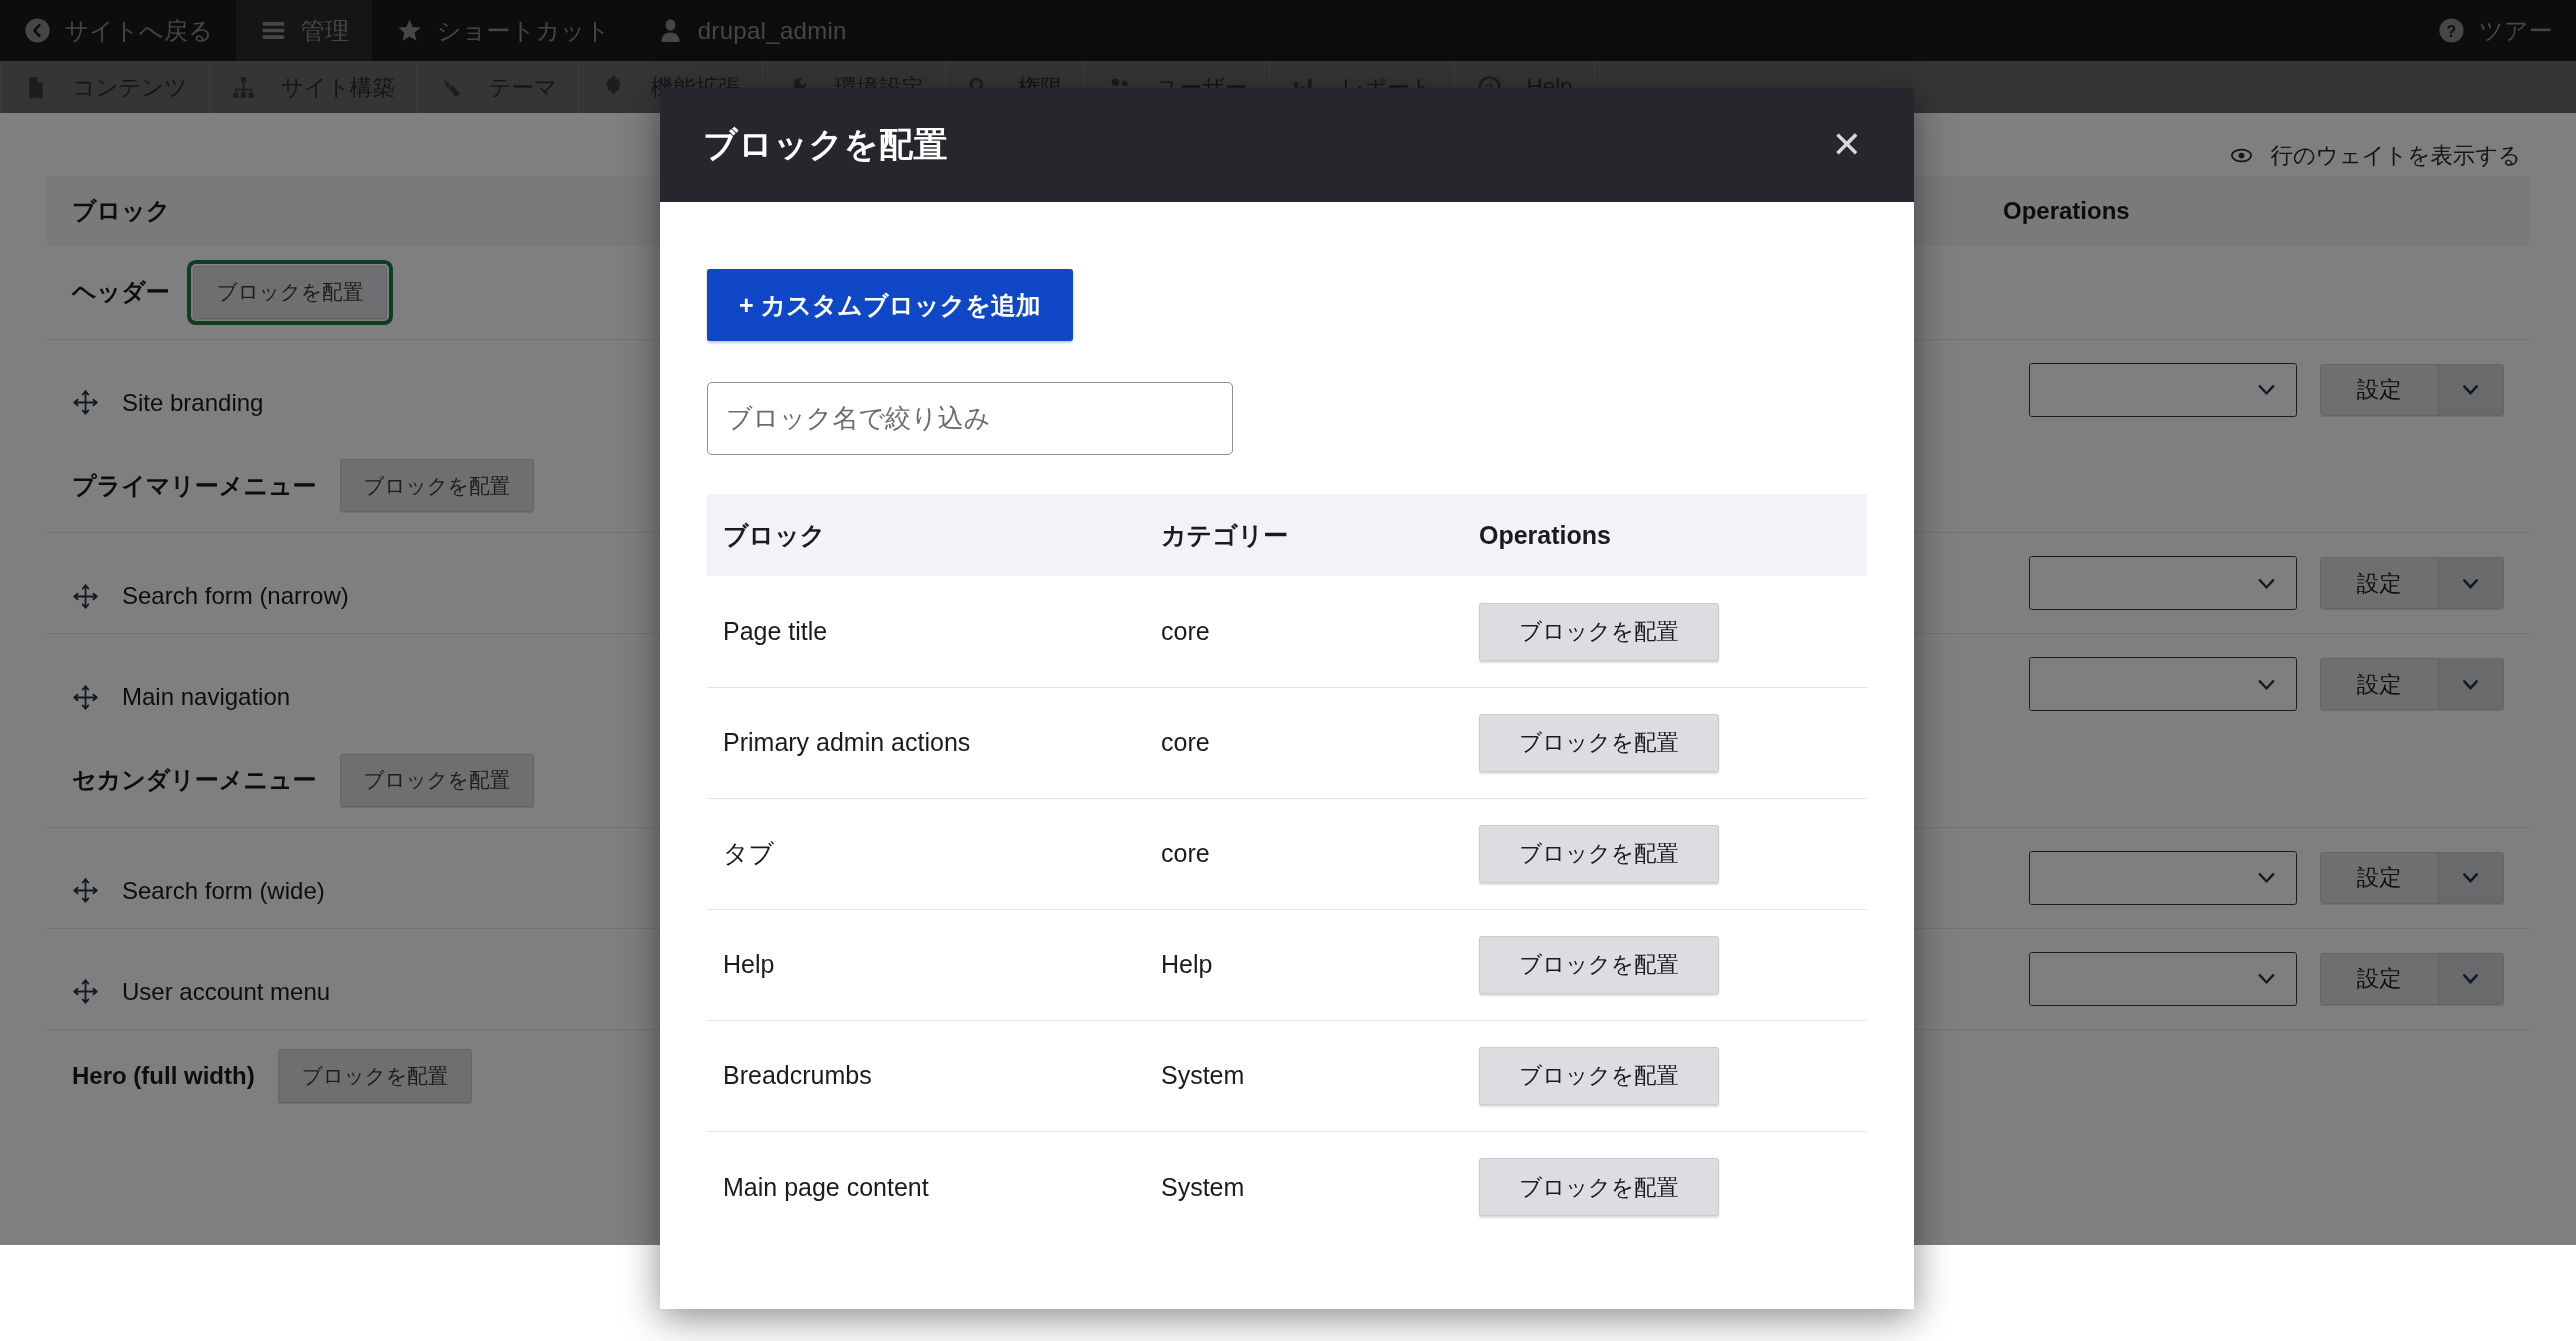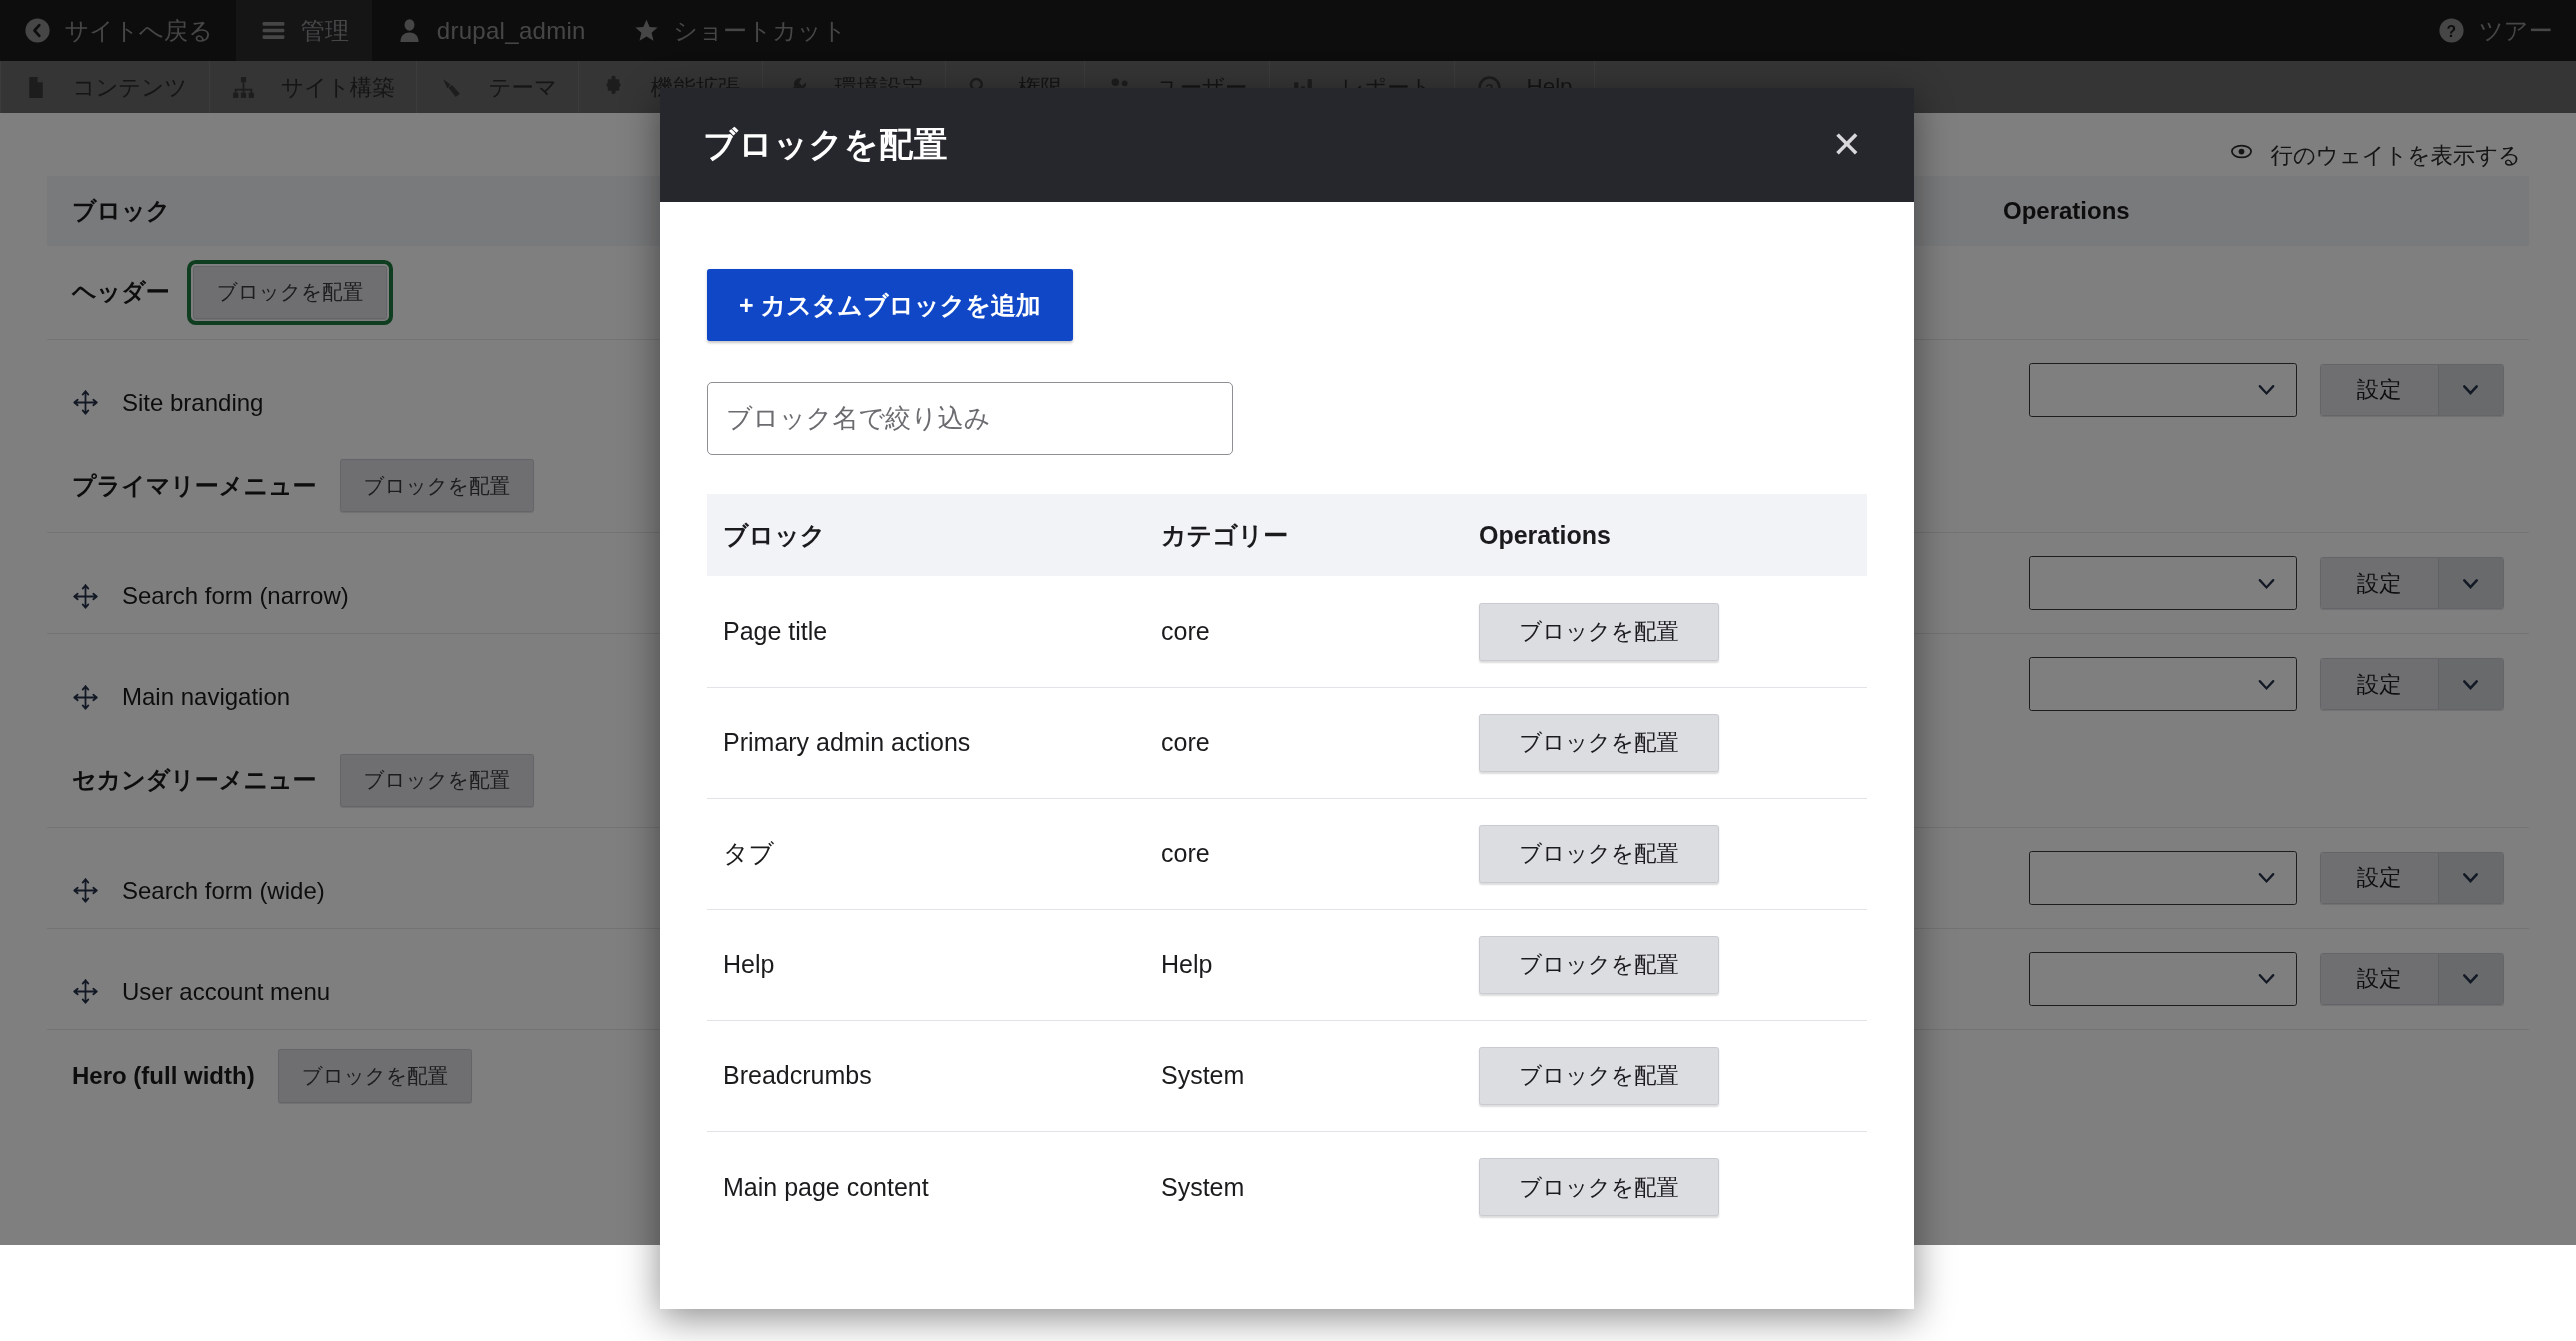"drupal_admin" div.tb-item { order: before "ショートカット" -> after "ショートカット" }
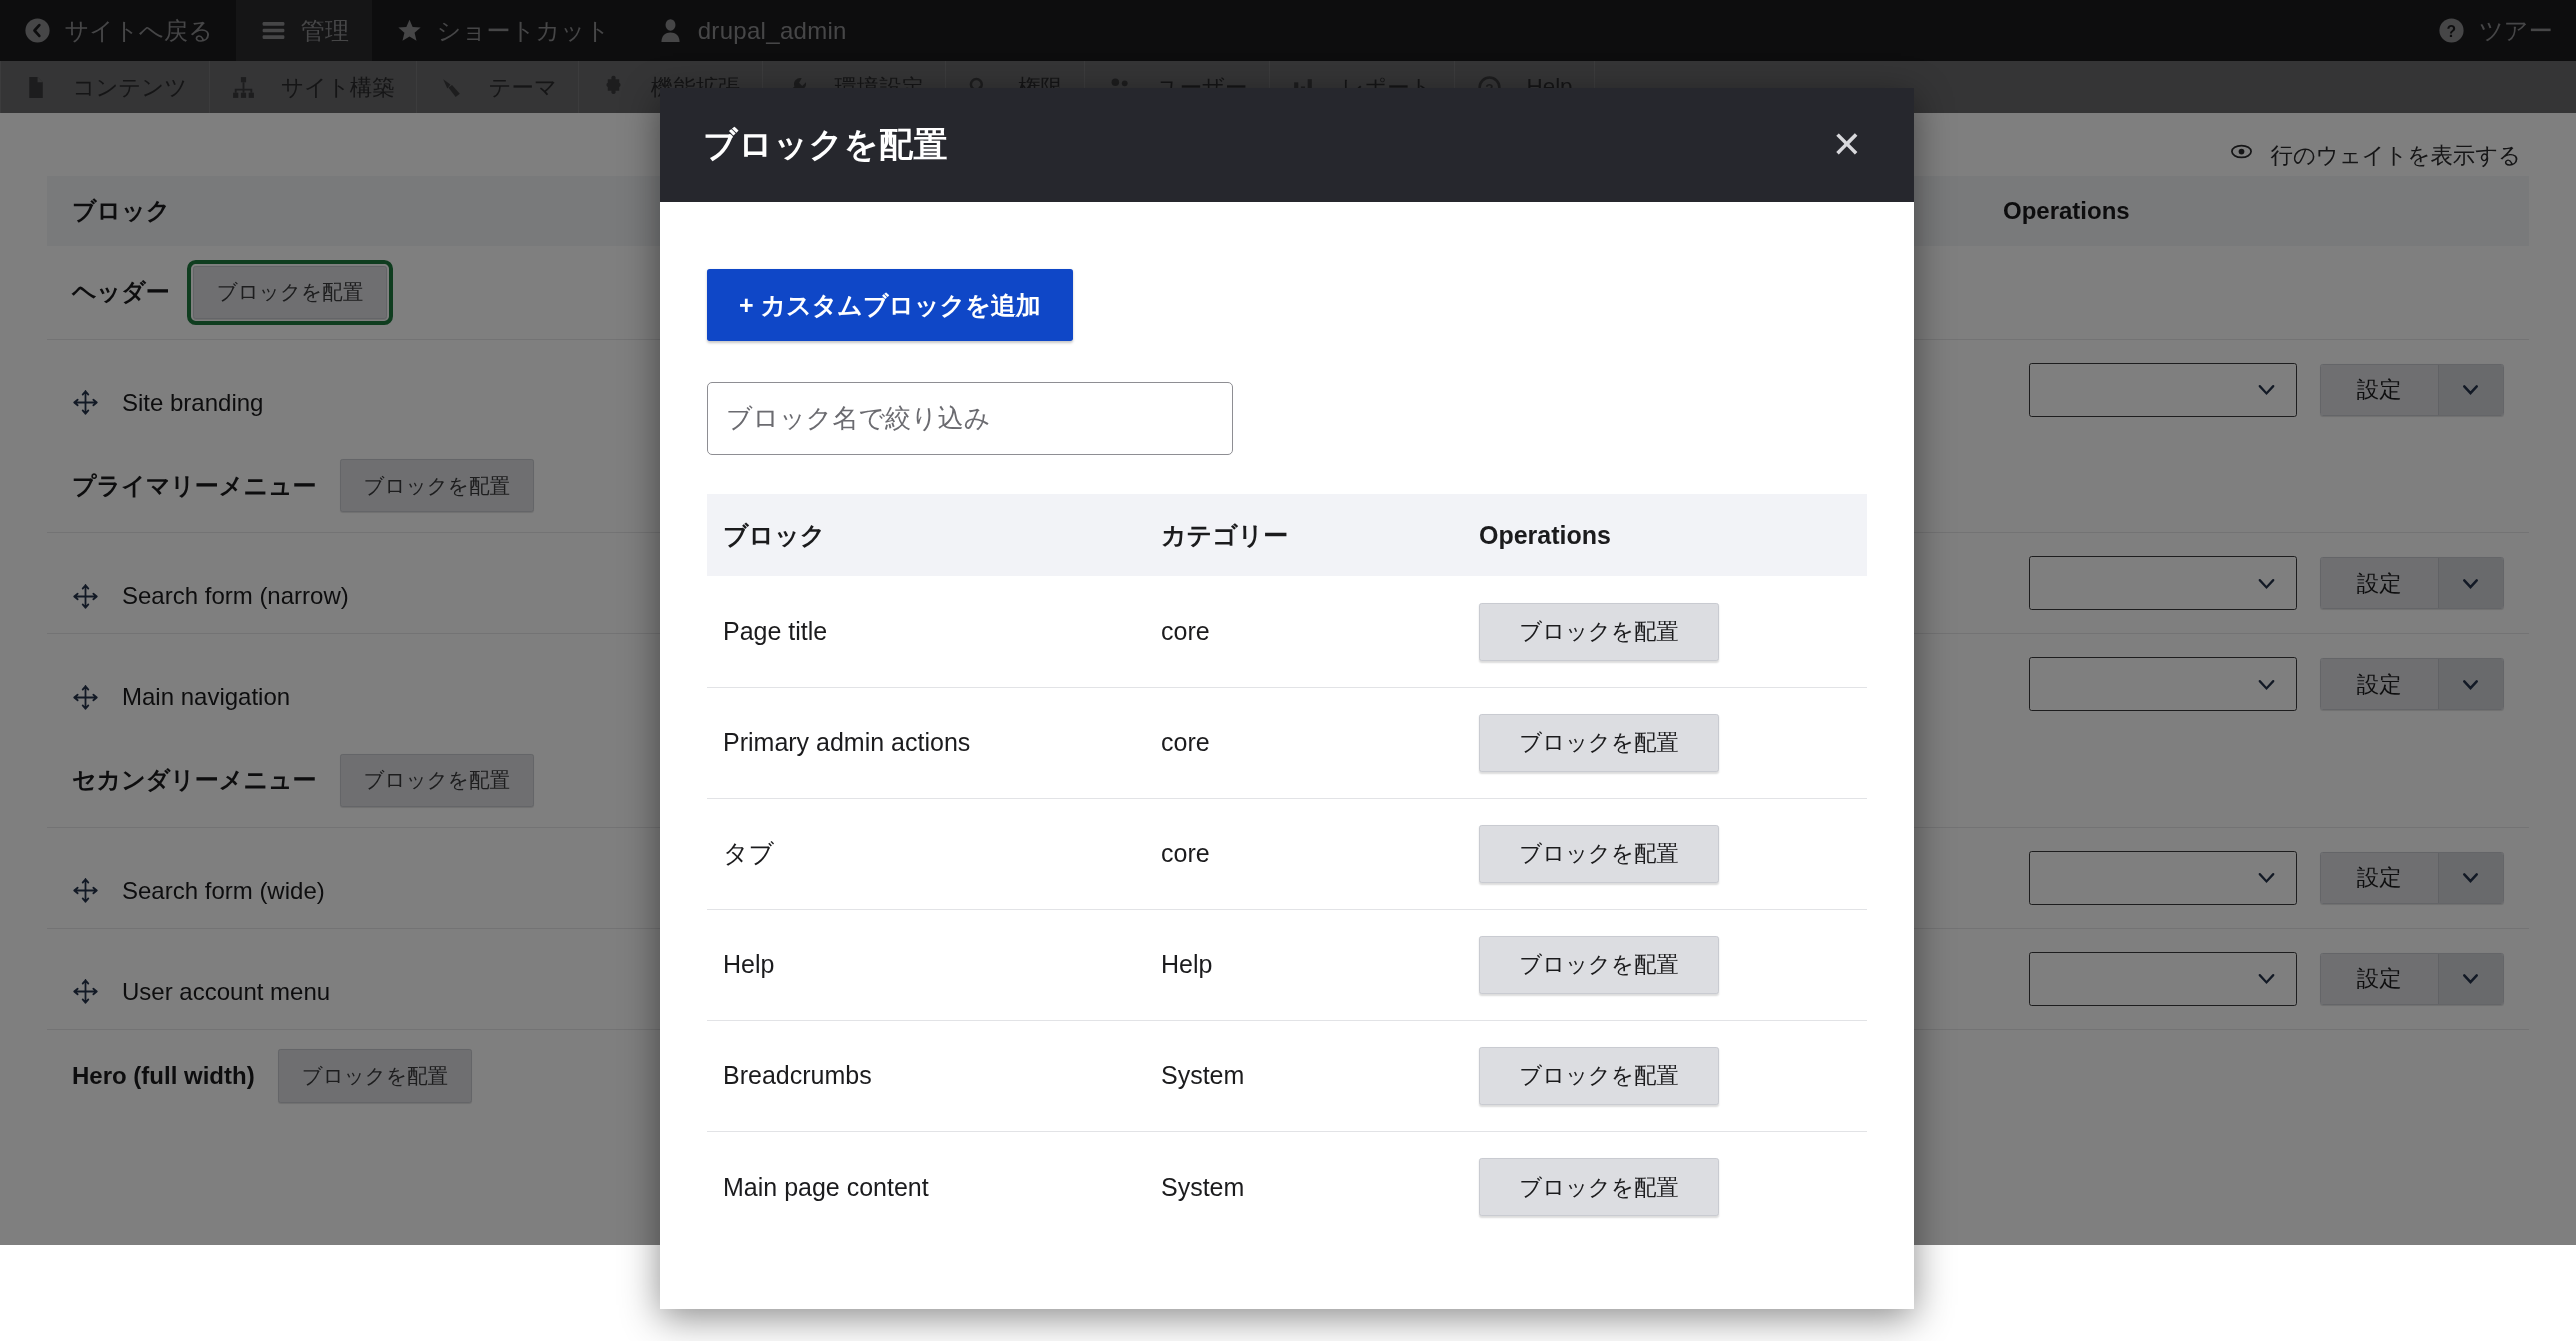"行のウェイトを表示する" .weight-toggle { align-items: flex-start -> center }
